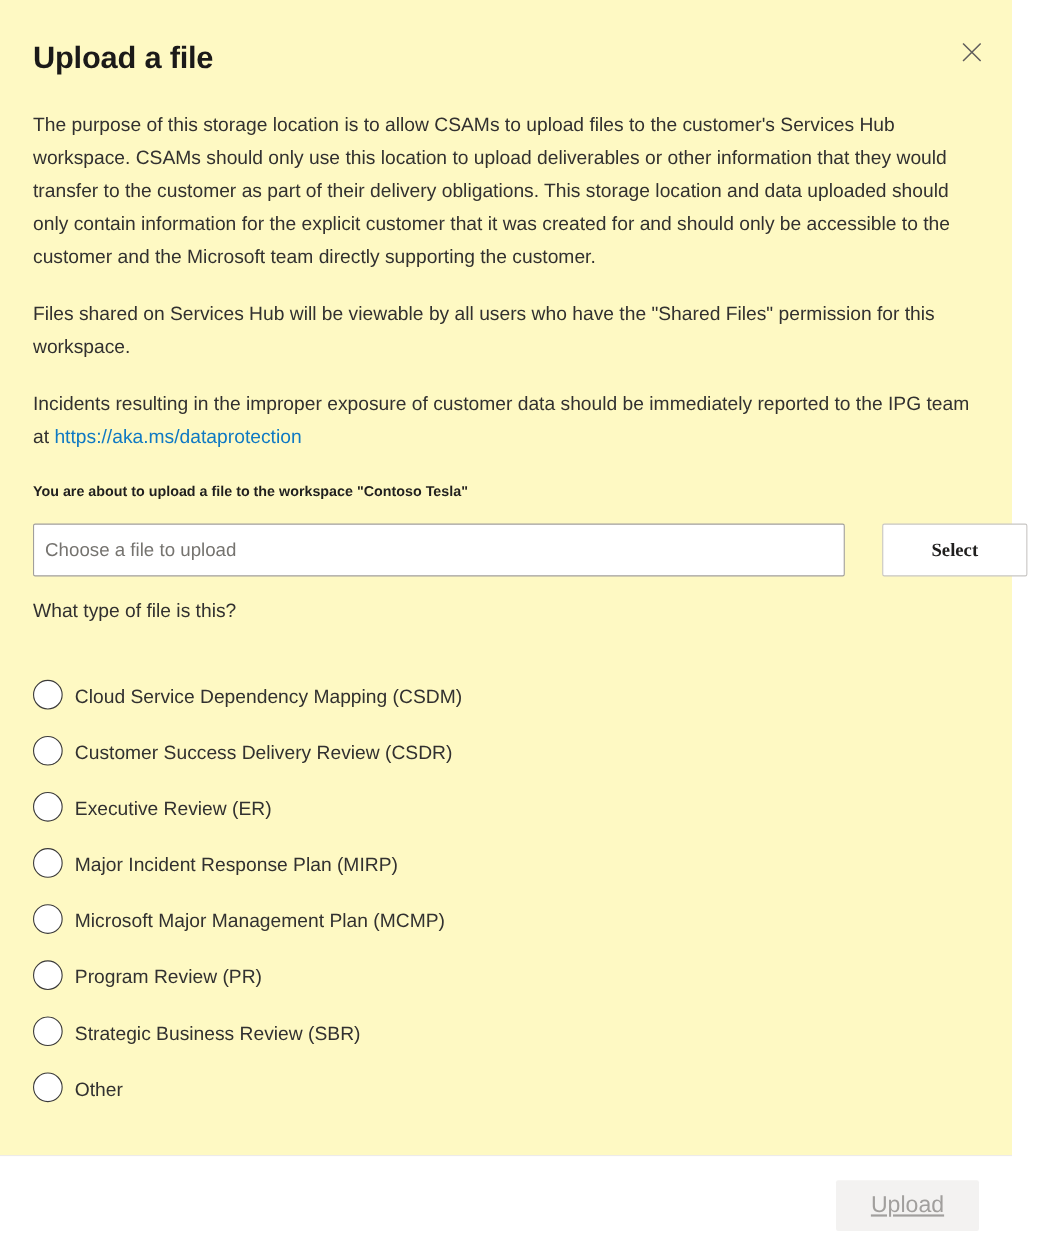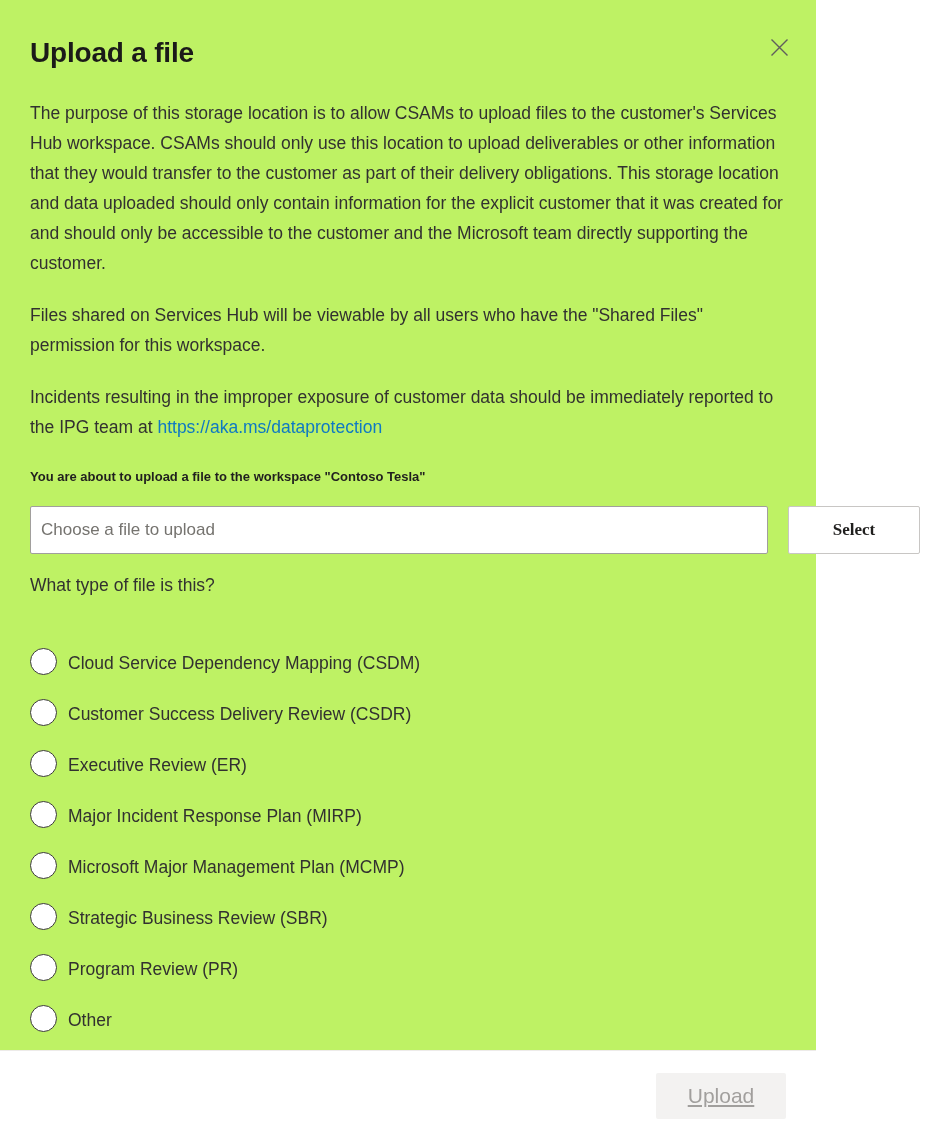"Upload a file" .dialog { background: #bef264 -> #fef9c3; width: 816px -> 920px }
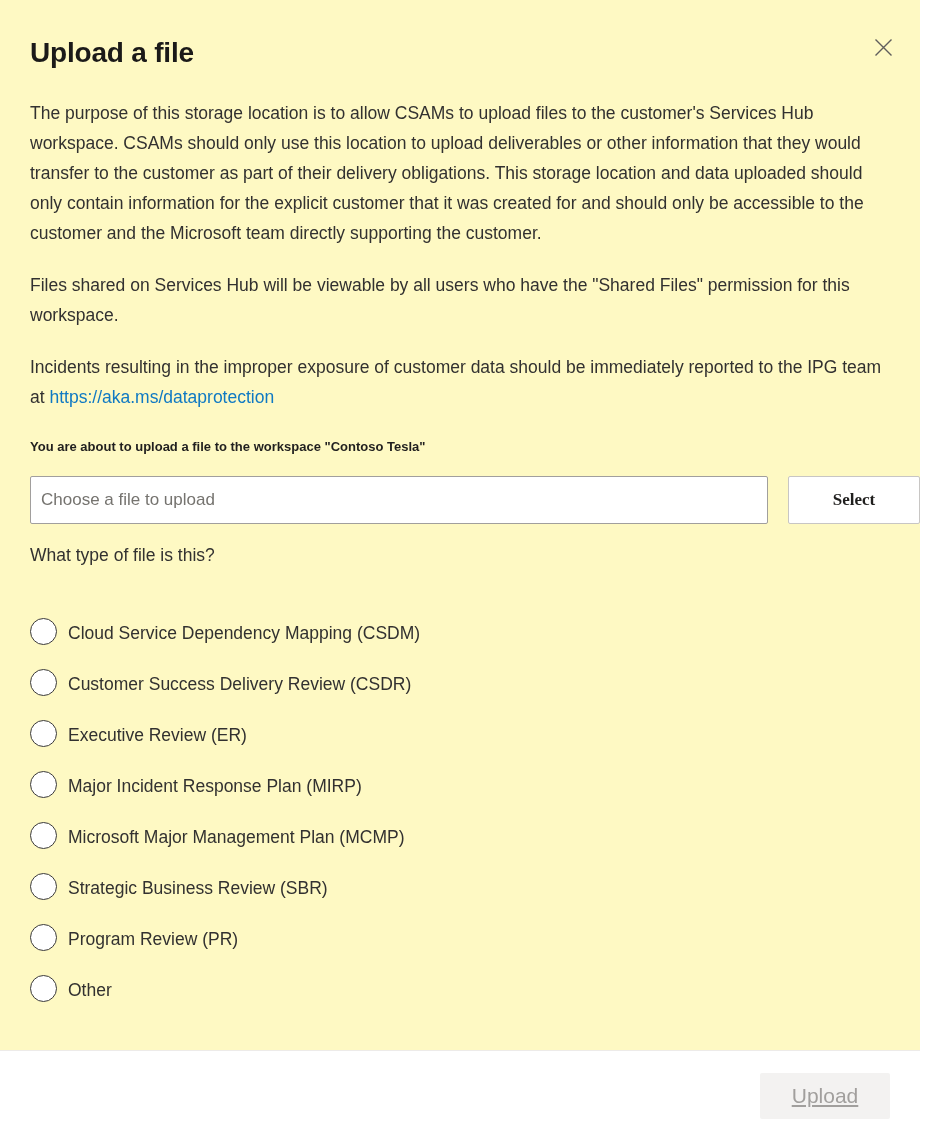"Choose a file to upload" .file-row { gap: 20px -> 34px }
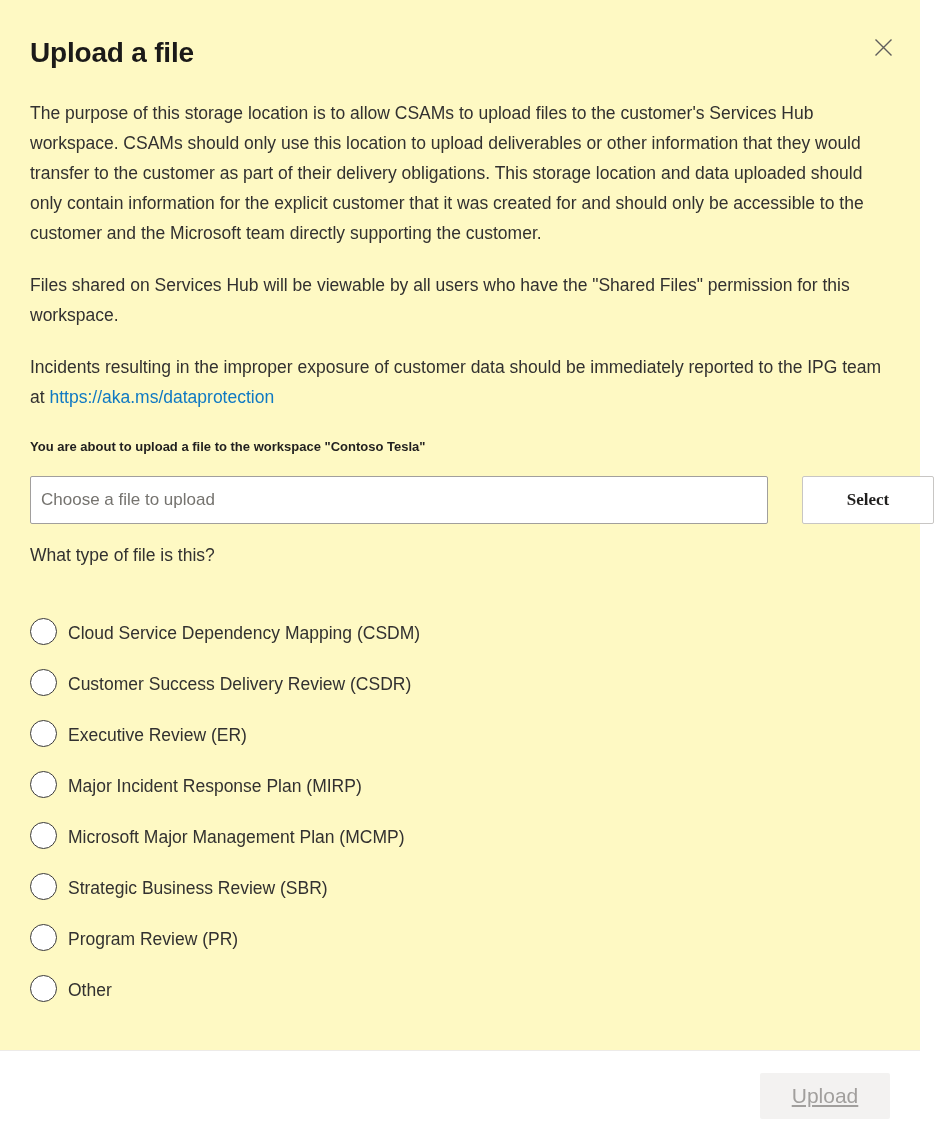"Strategic Business Review (SBR)" li.radio-item { order: before "Program Review (PR)" -> after "Program Review (PR)" }
